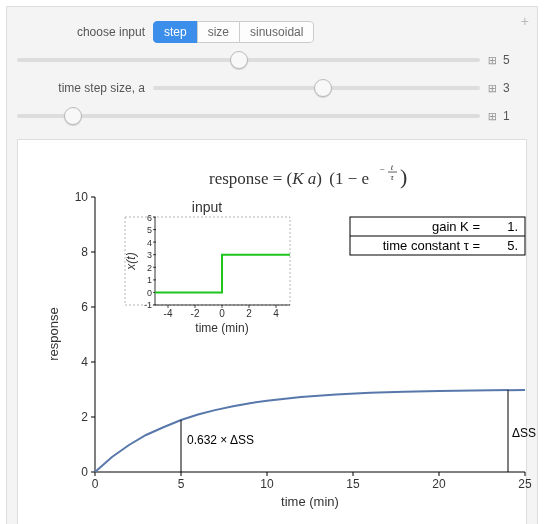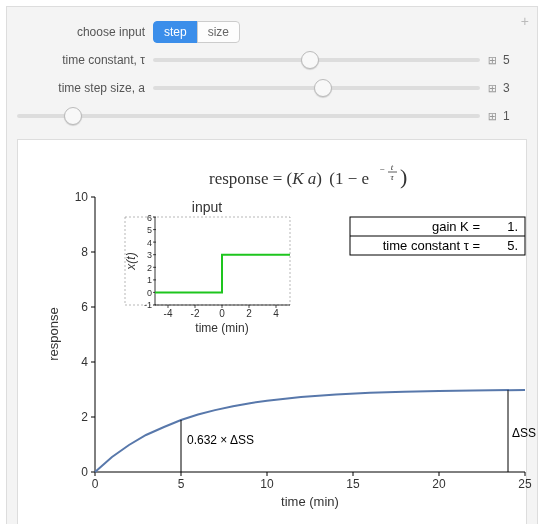"sinusoidal" div.btn { html: none -> <div>sinusoidal</div> }
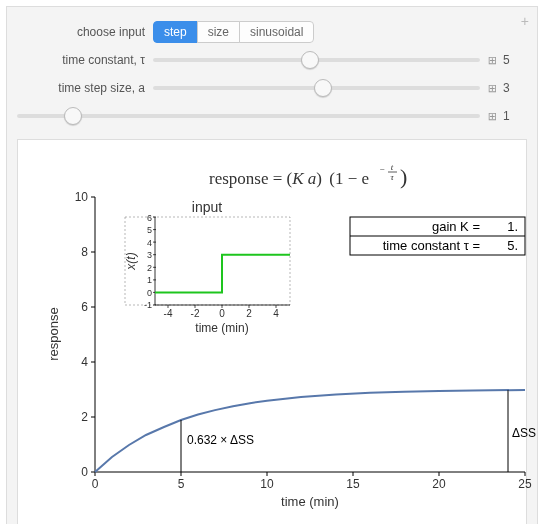"time constant, τ" div.ctrl-label { html: <div>time constant, τ</div> -> none }
